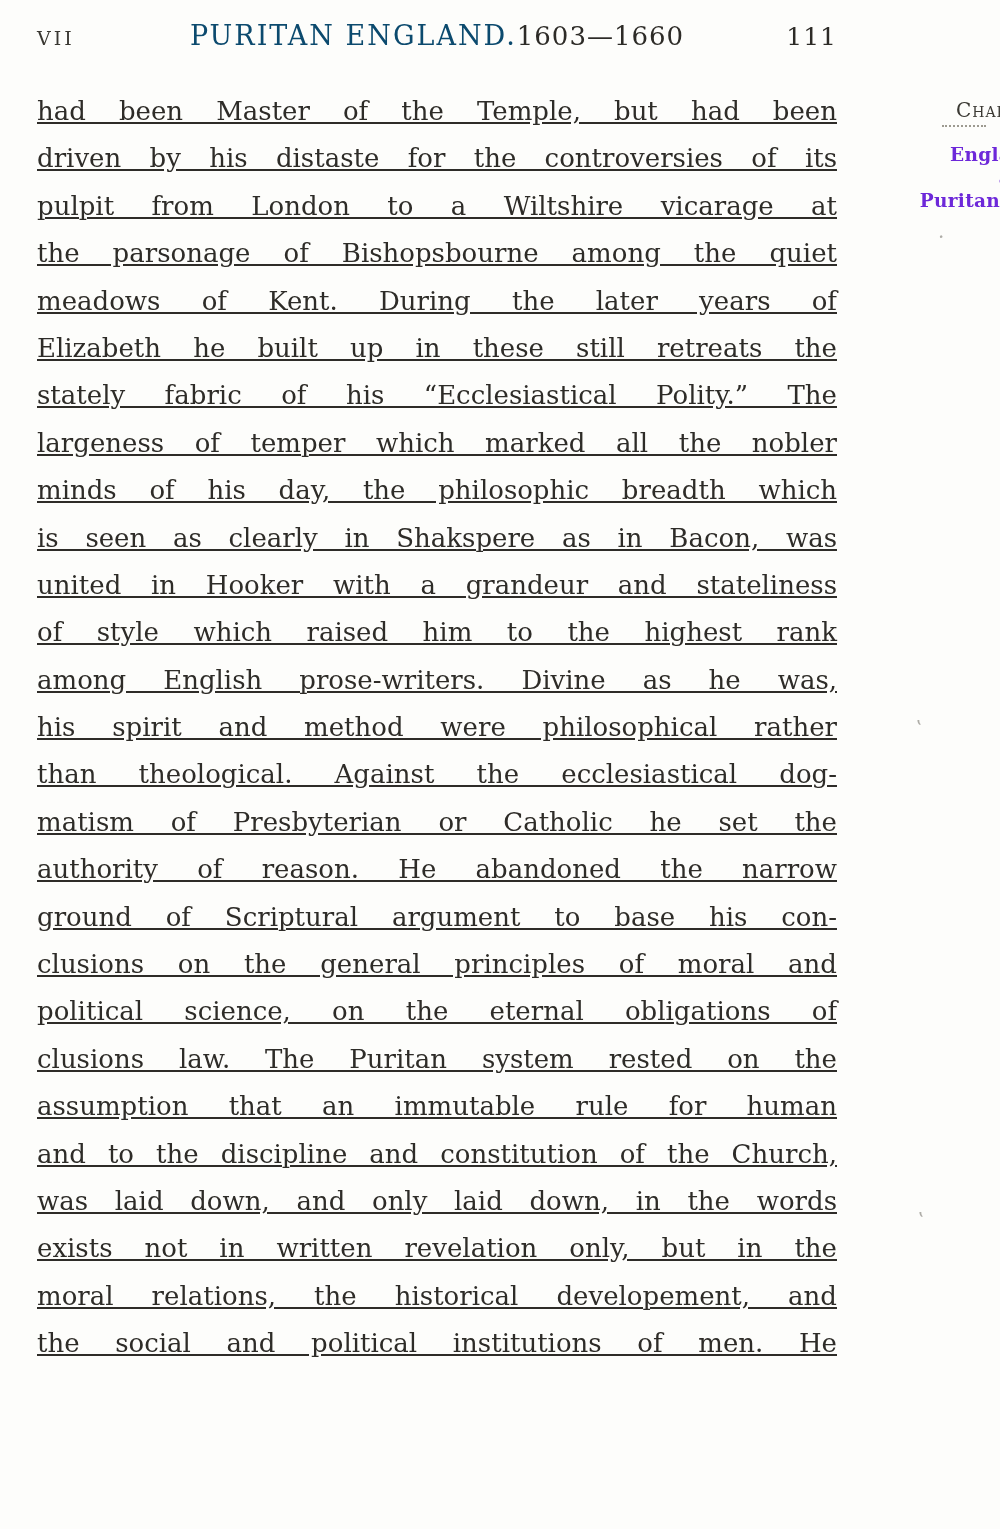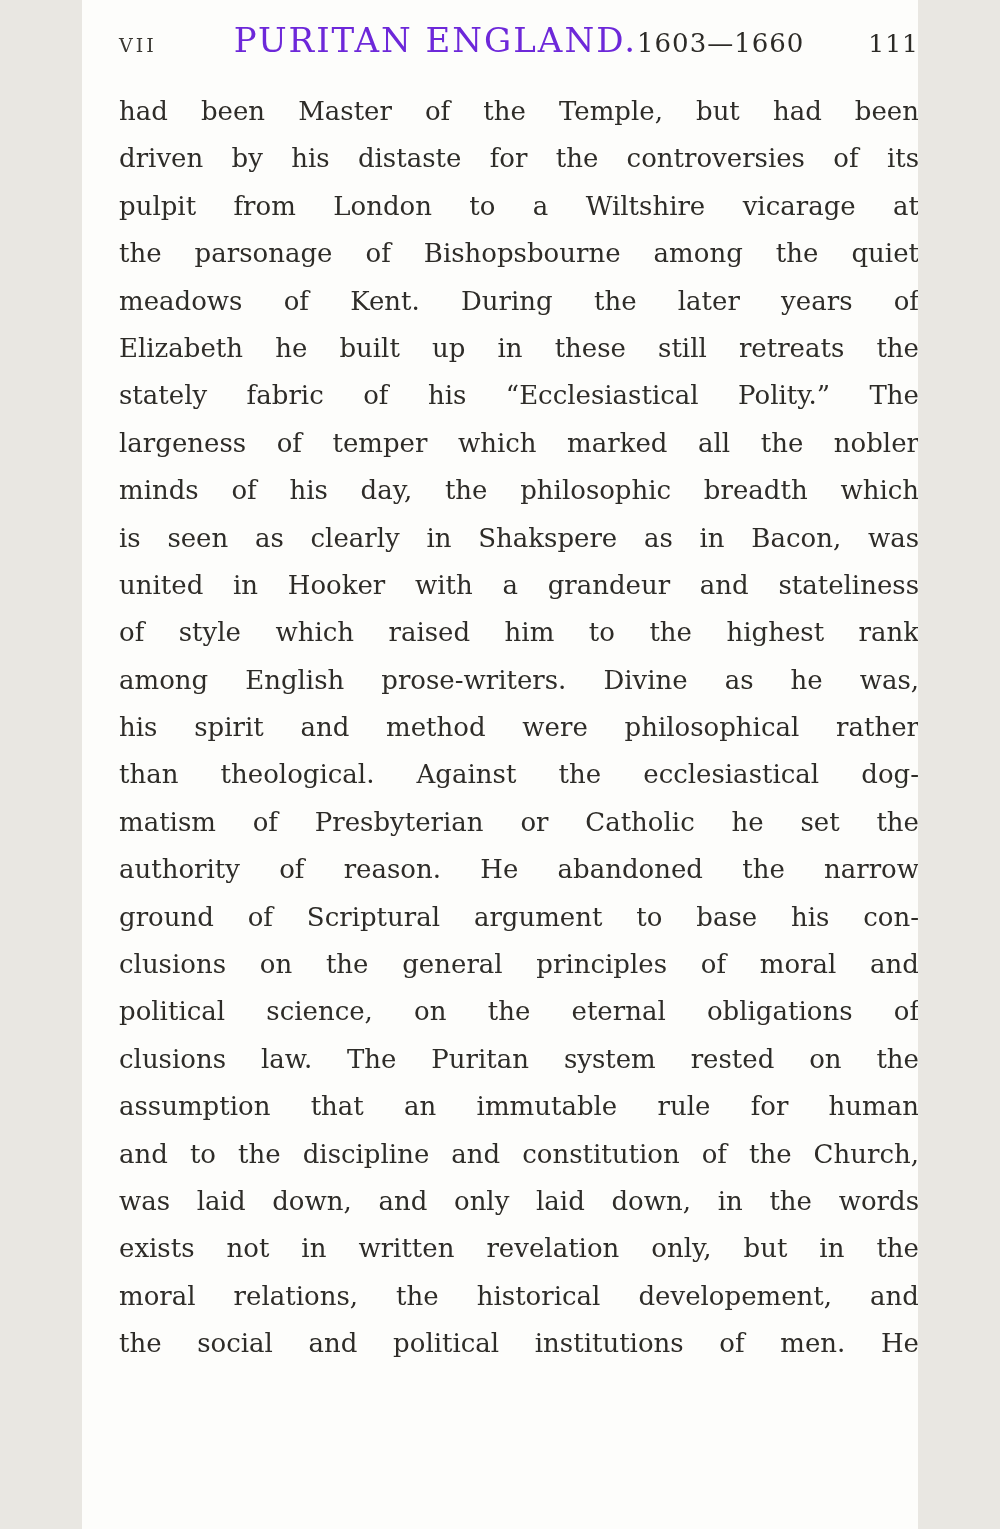"VII" .page { width: 836px -> 1000px }
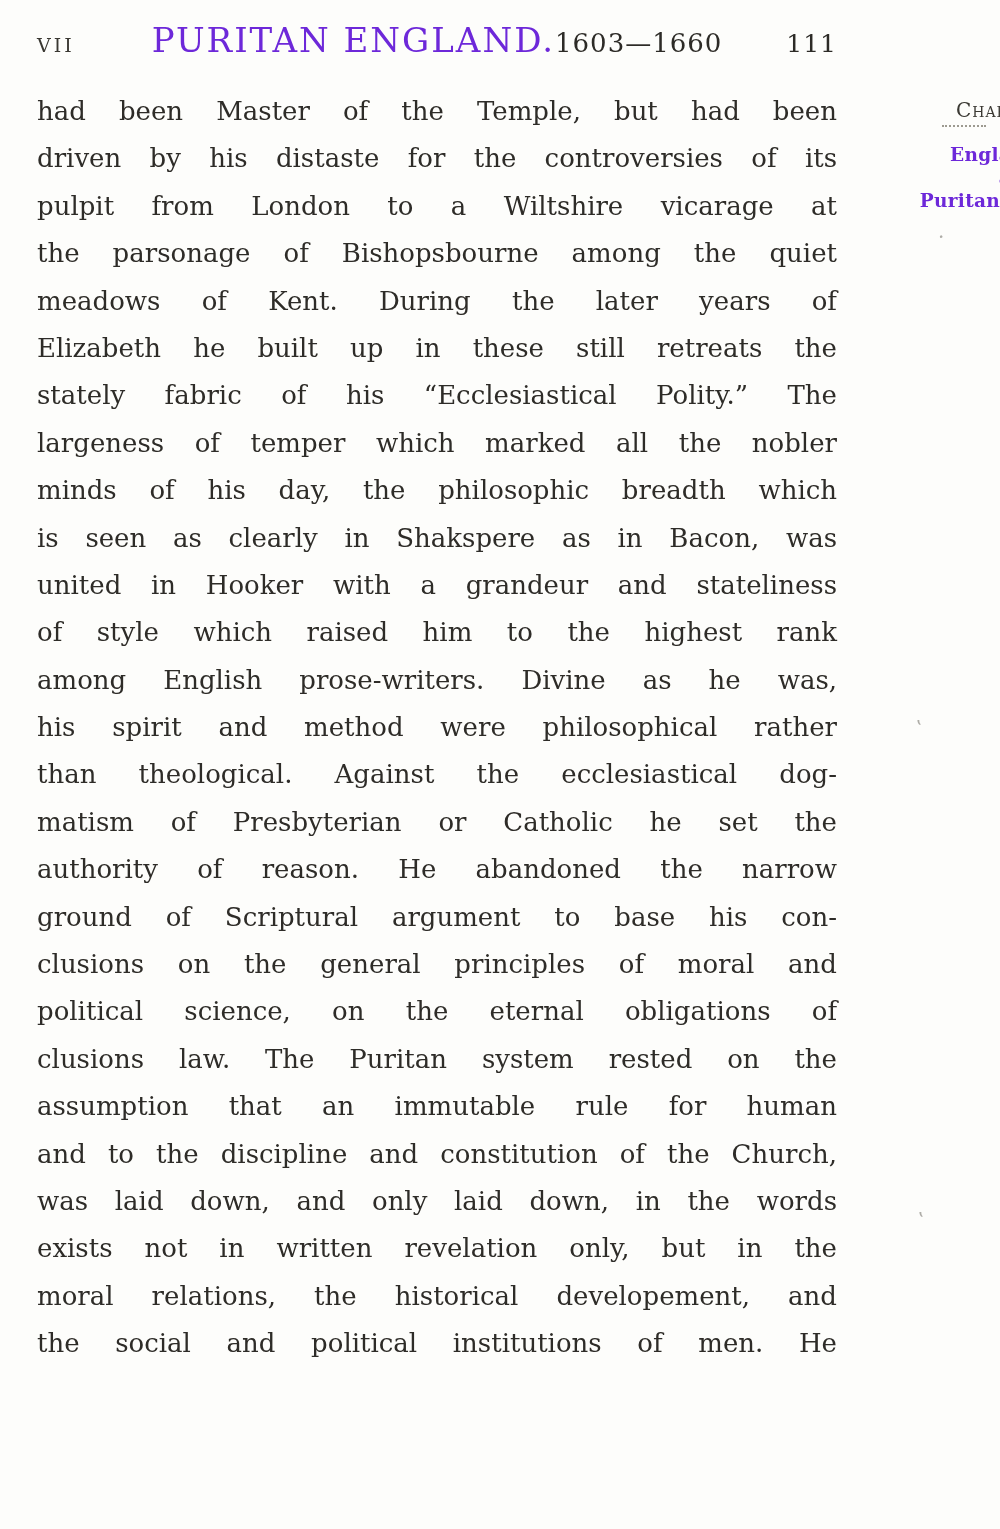"PURITAN ENGLAND." .running-title { color: #6d28d9 -> #0c4a6e; font-size: 34px -> 27px }
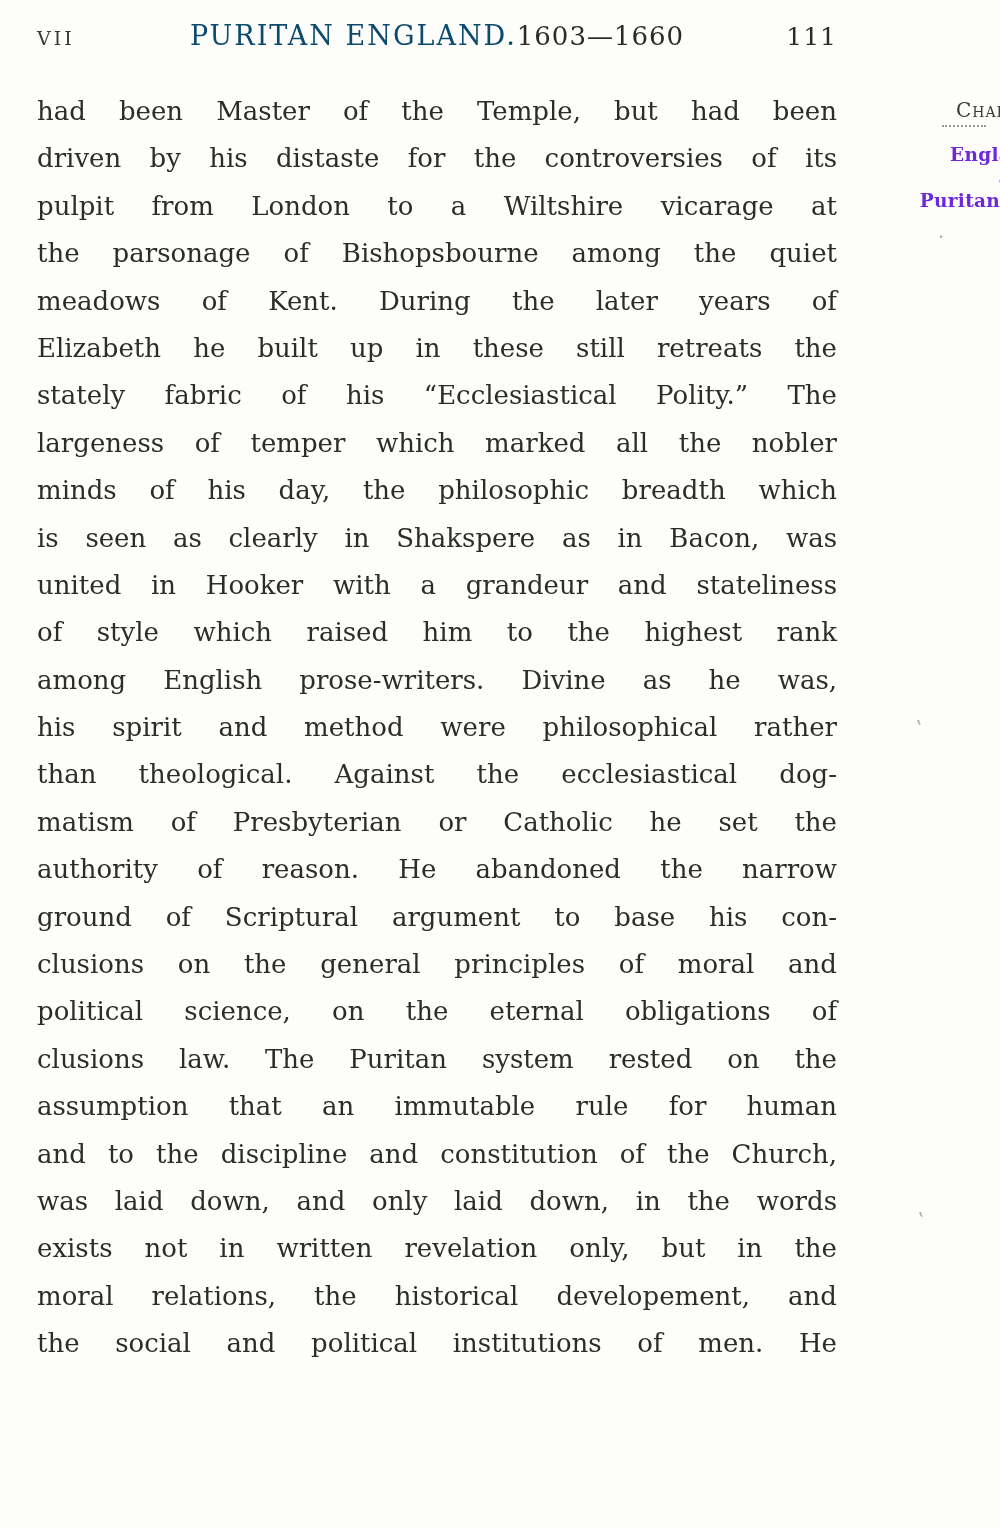"had been Master of the" .line { text-decoration: none -> underline }
